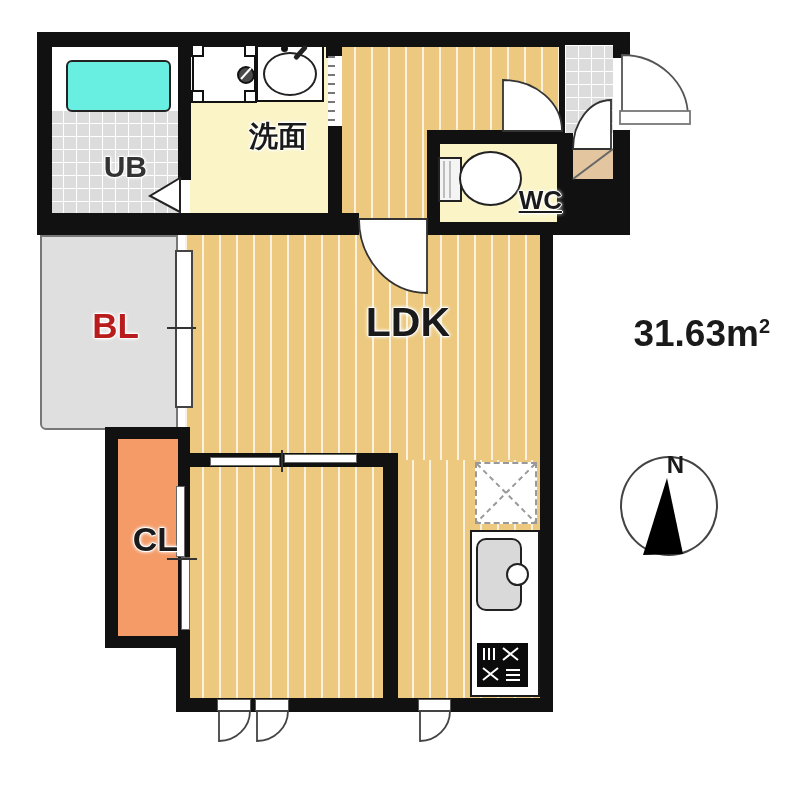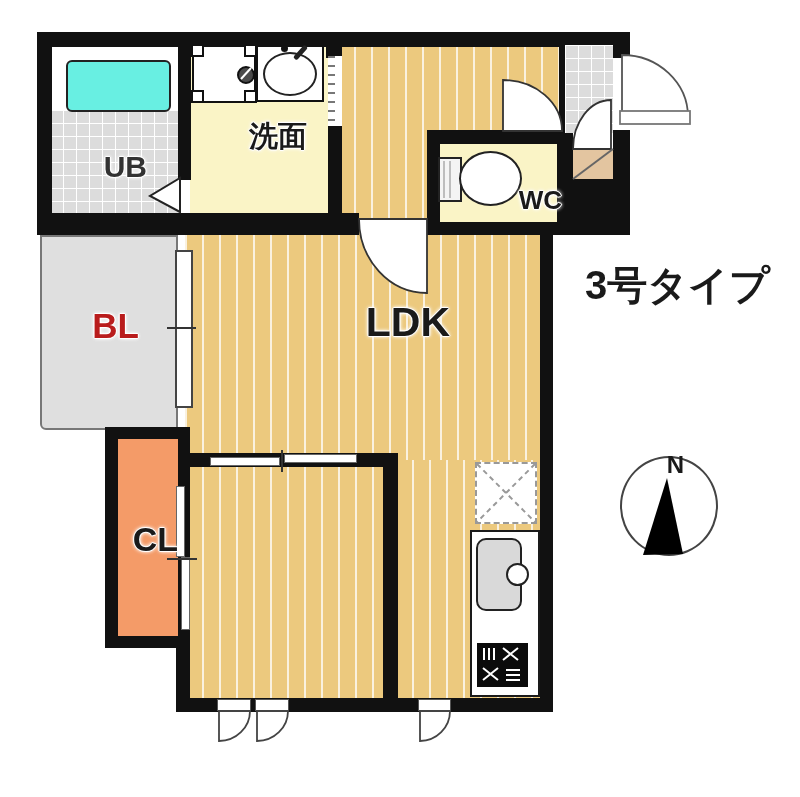"WC" div.lbl { text-decoration: none -> underline }
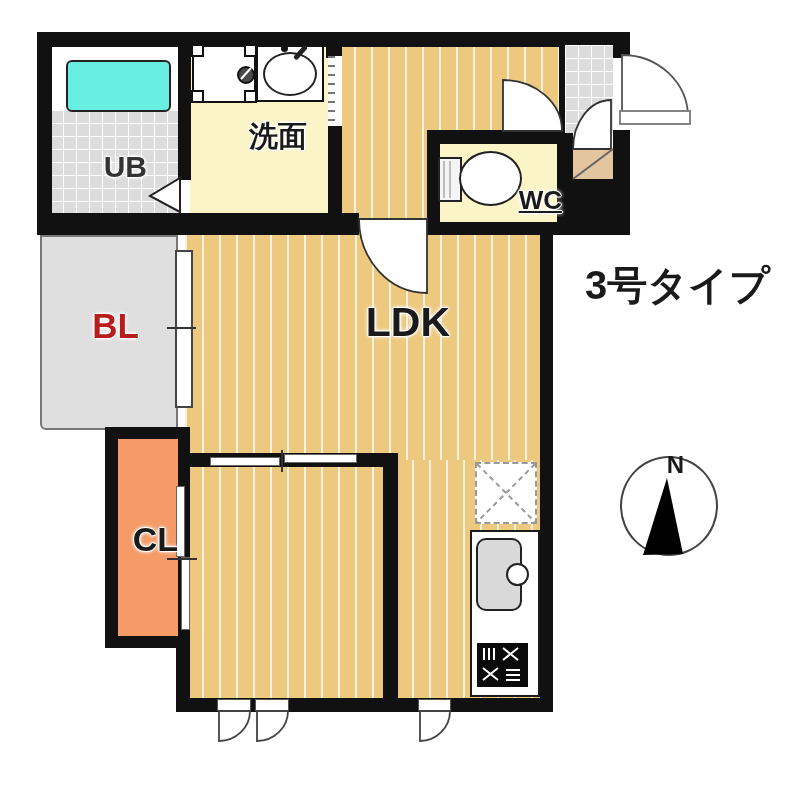"3号タイプ" div.lbl { html: <div>3号タイプ</div> -> none }
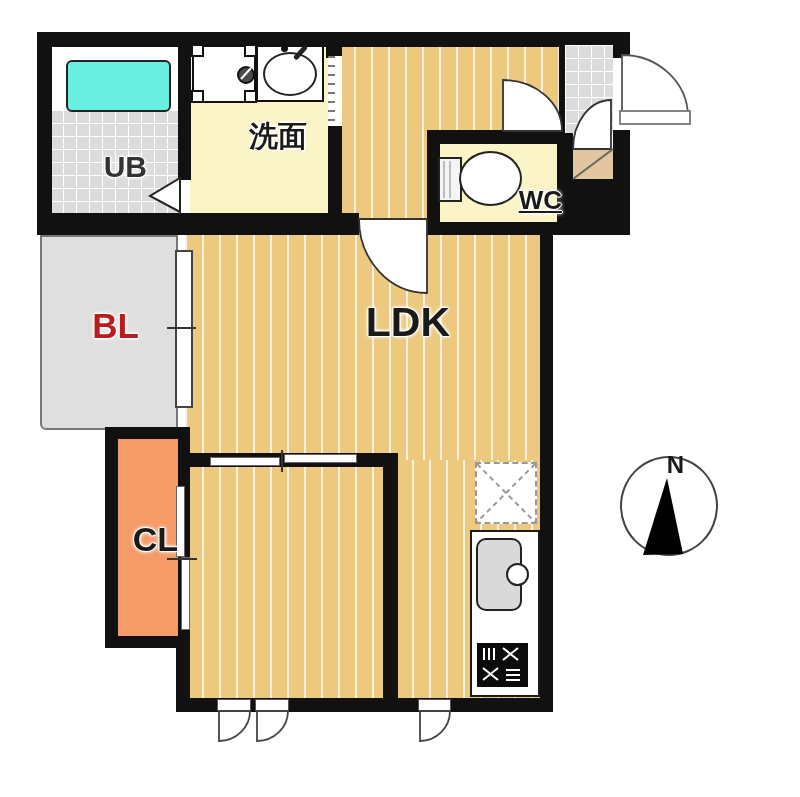"31.63m2" div.lbl { html: none -> <div> <span>31.63m</span><sup>2</sup> </div> }
